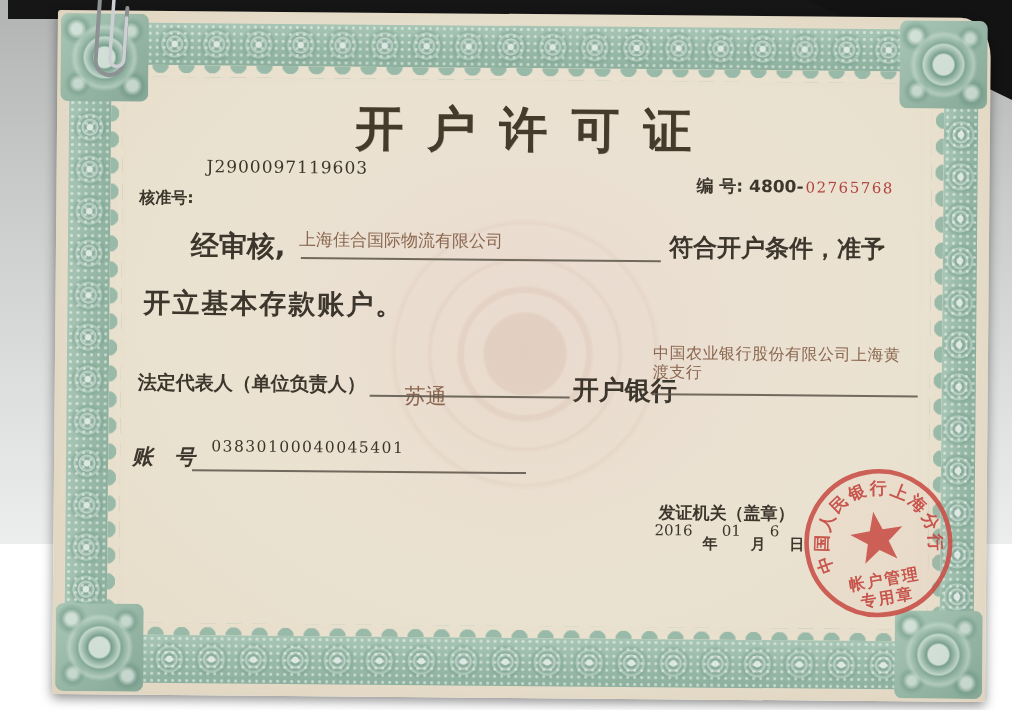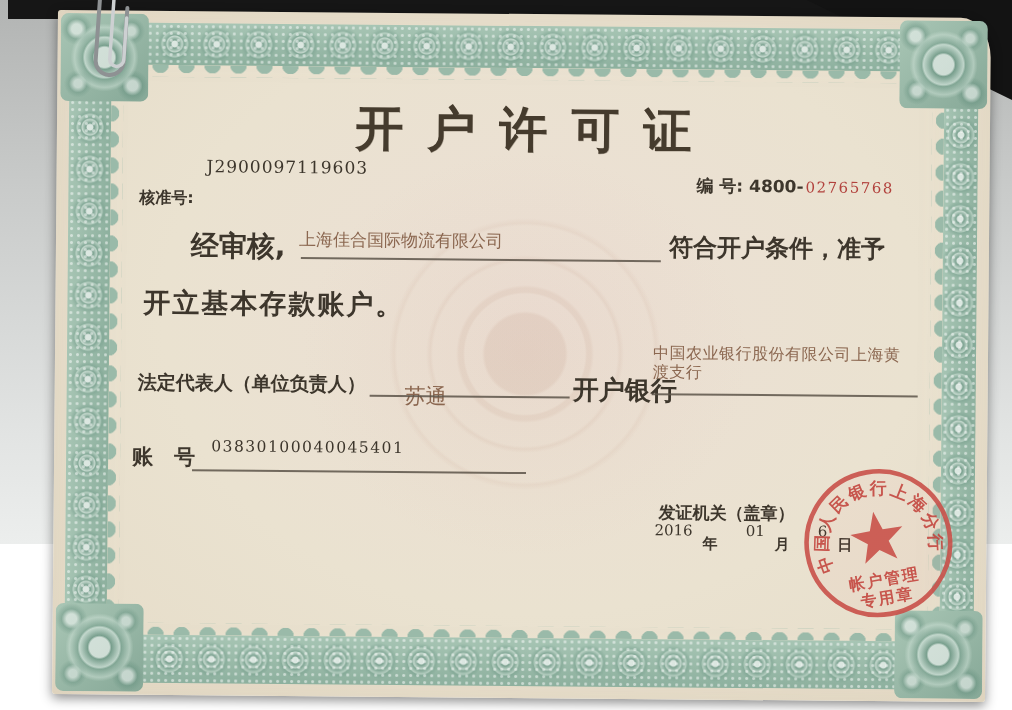"账 号" .account-label { font-style: none -> italic }
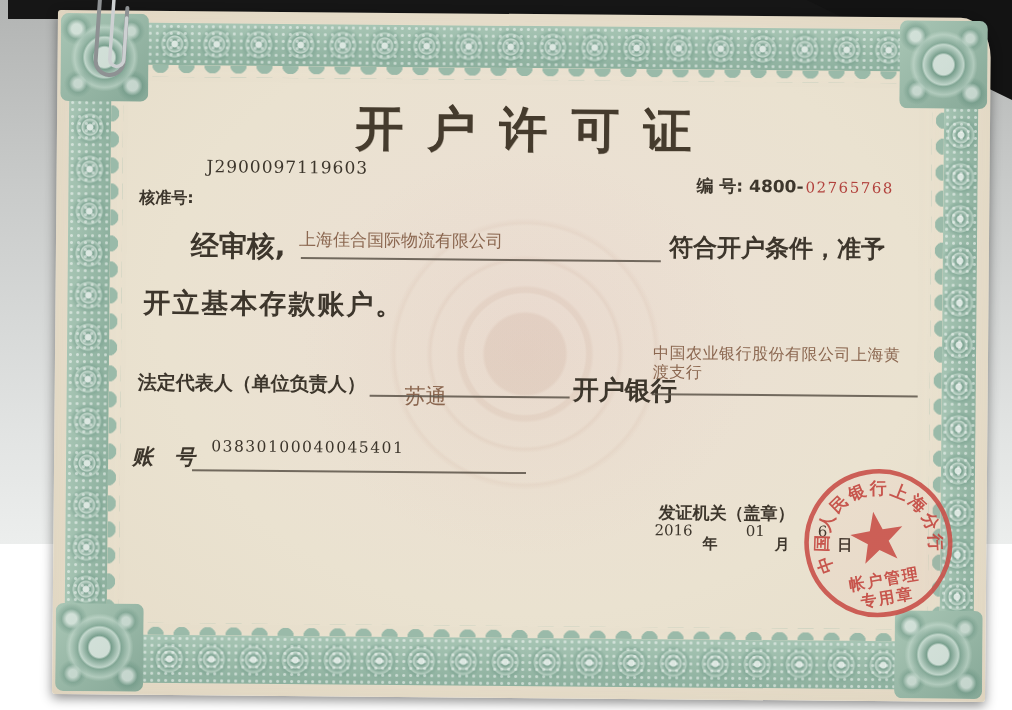"01" .daterow .g12 { margin-left: 28px -> 4px }
